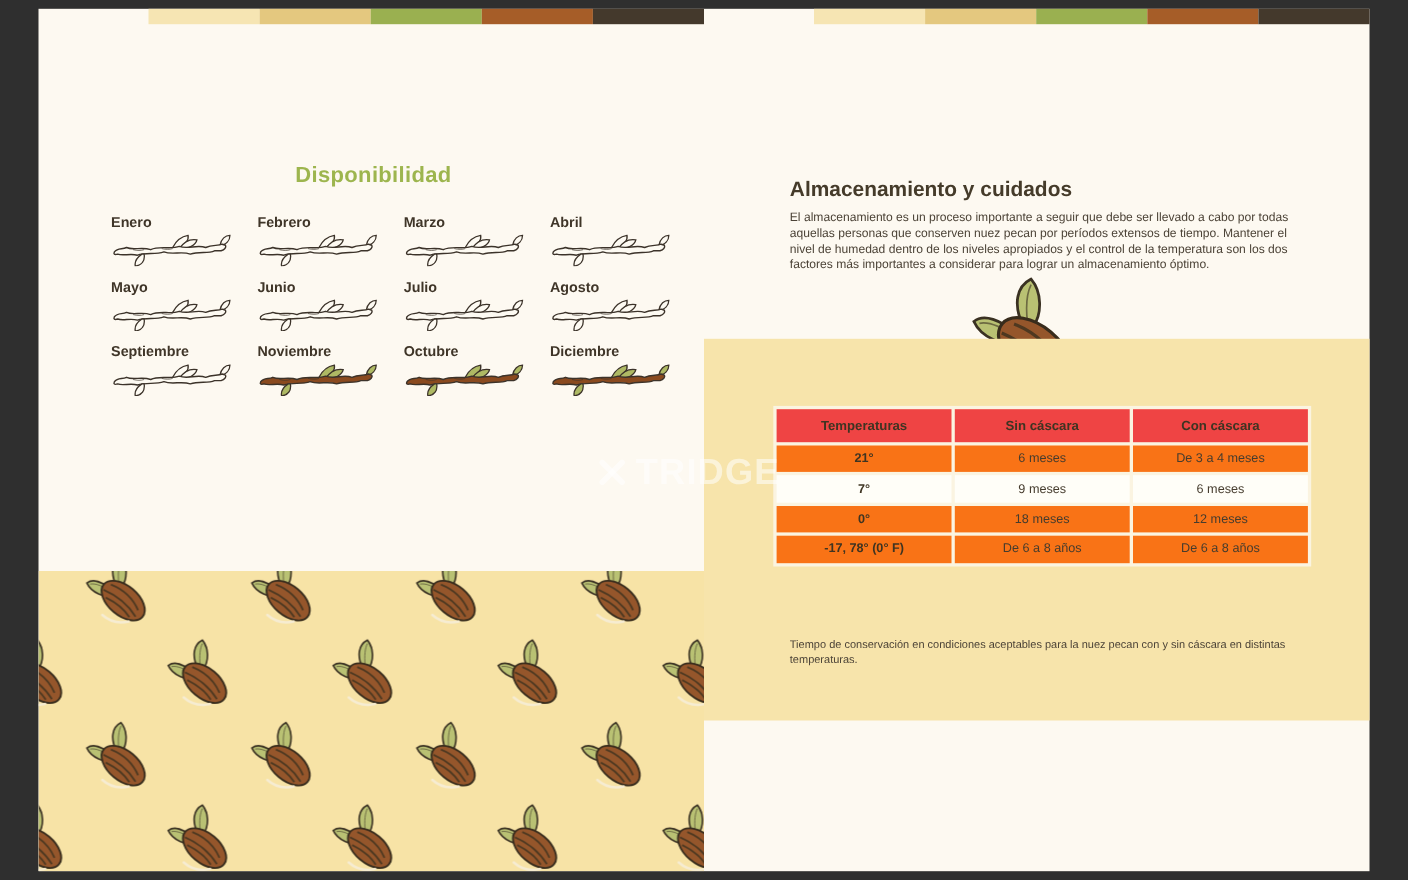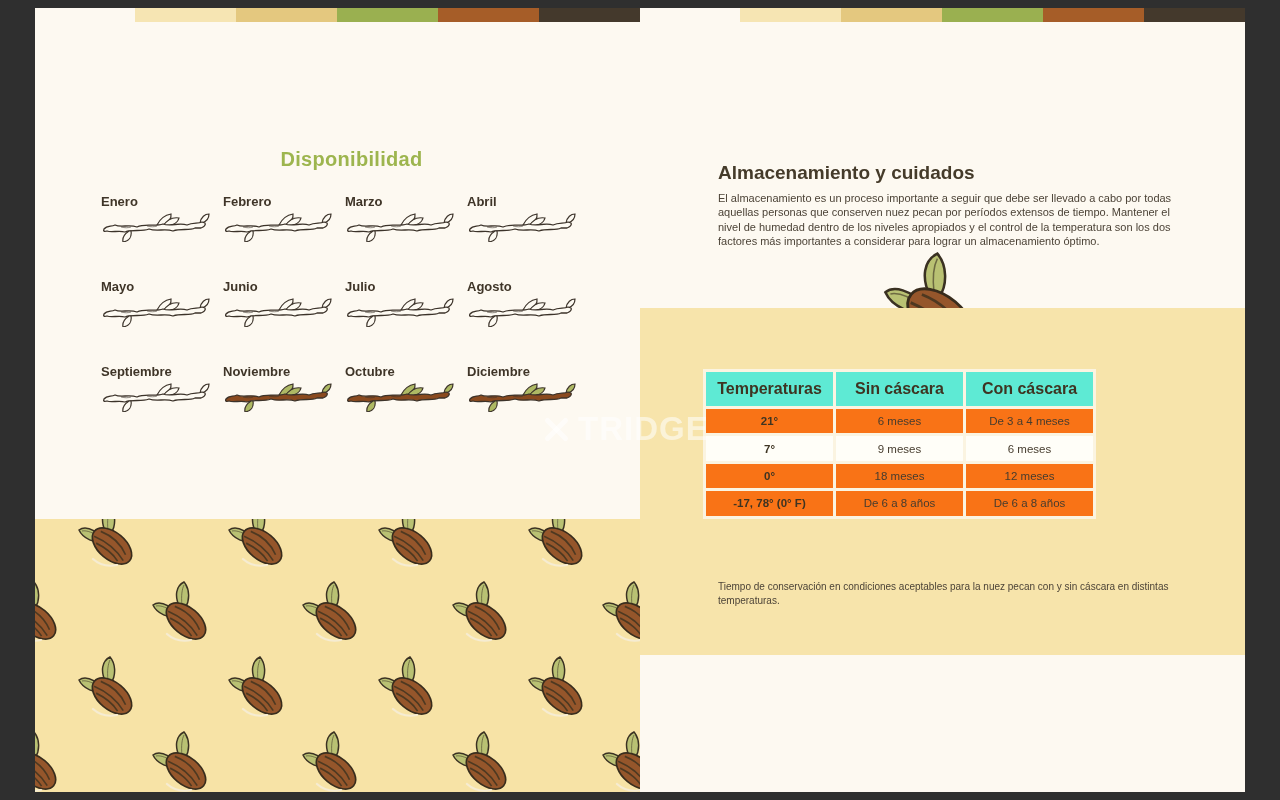"Disponibilidad" .availability-title { left: 14px -> 2px }
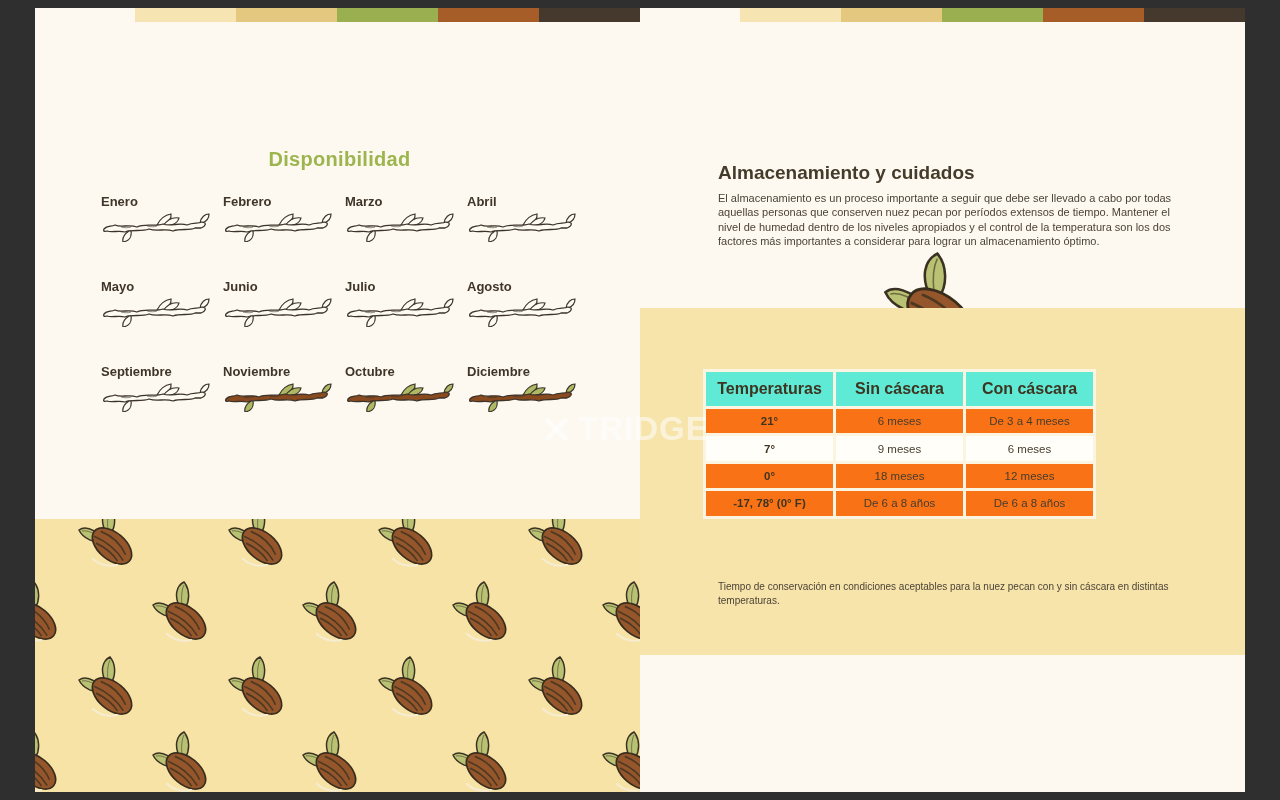"Enero" .months-grid { gap: none -> 11px }
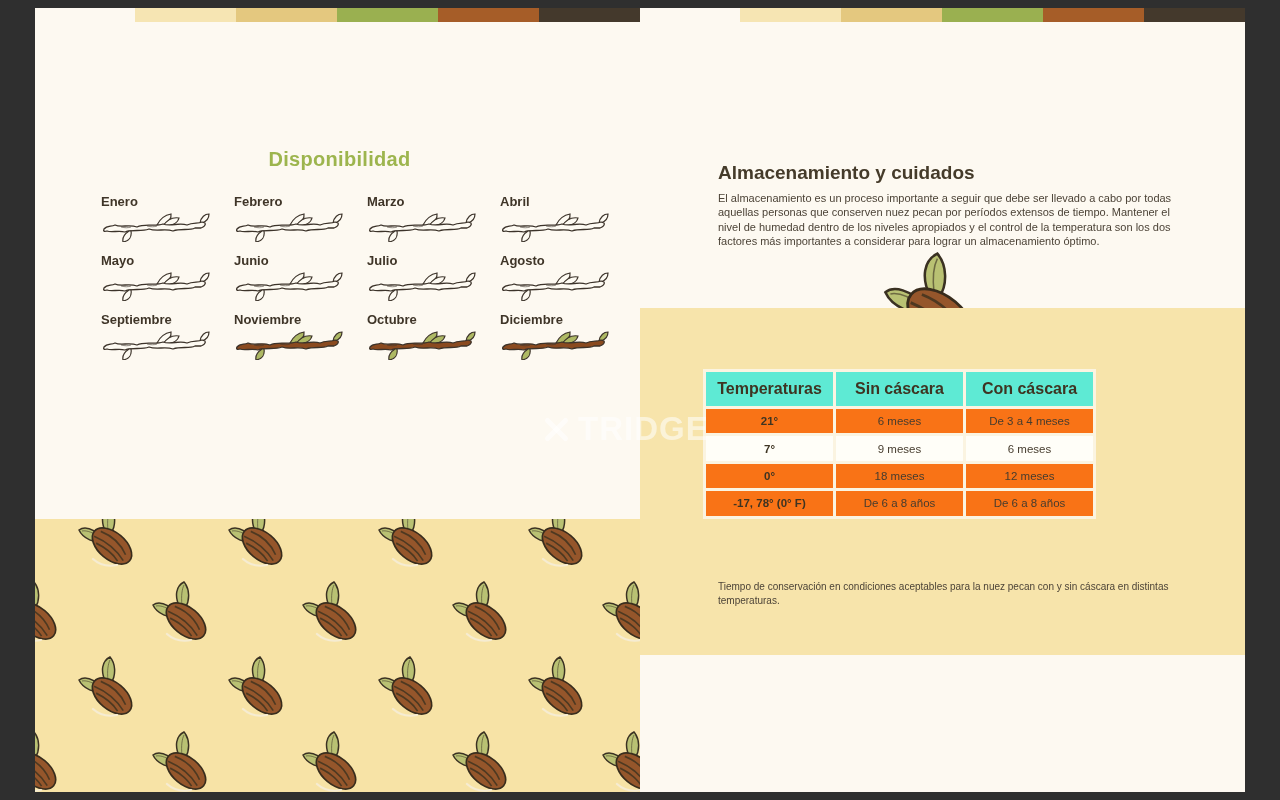"Temperaturas" .storage-table th { background: #5eead4 -> #ef4444; font-size: 16px -> 12px; width: 127px -> 159px }
